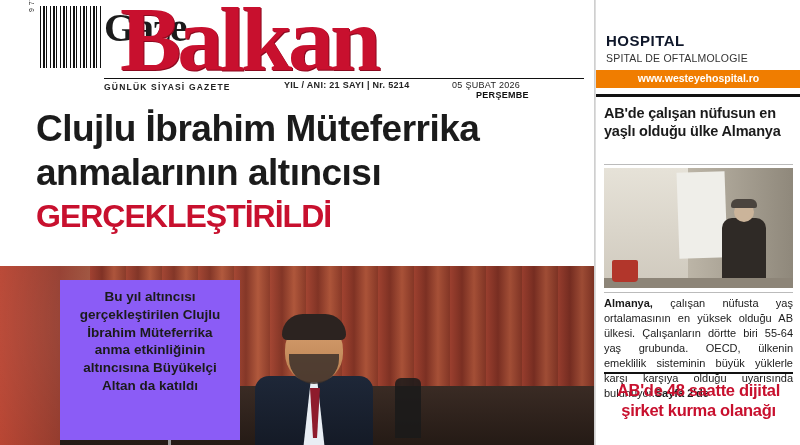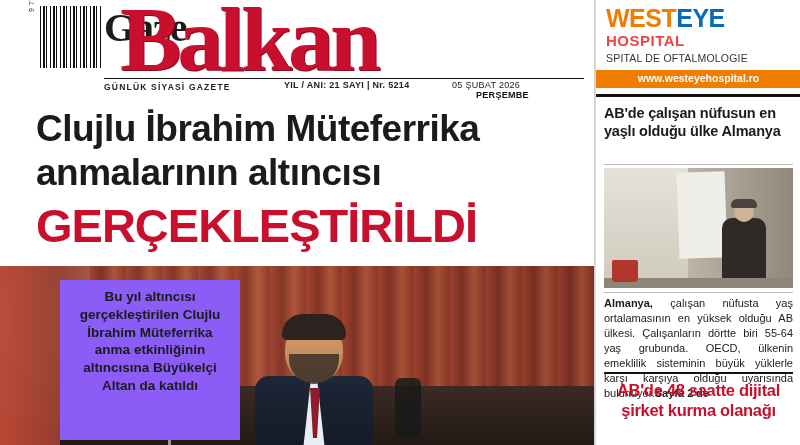"WESTEYE" div.ad-logo { html: <div> <span>WEST</span><span>EYE</span> </div> -> none }
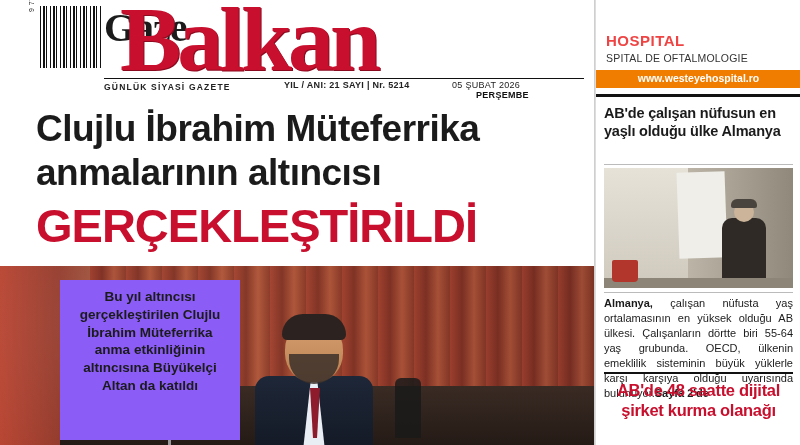"HOSPITAL" .ad-sub1 { color: #ef4444 -> #0f172a }
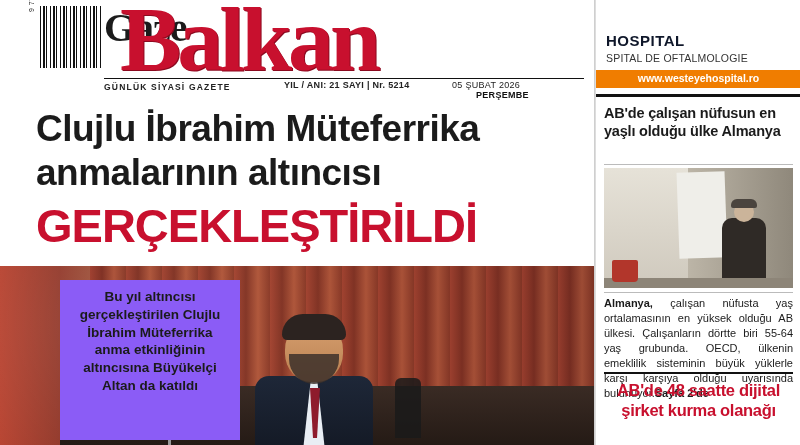"GERÇEKLEŞTİRİLDİ" .hl3 { font-size: 47px -> 32px }
